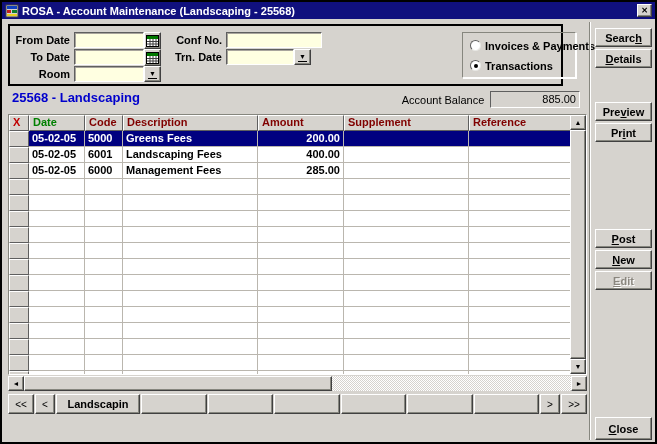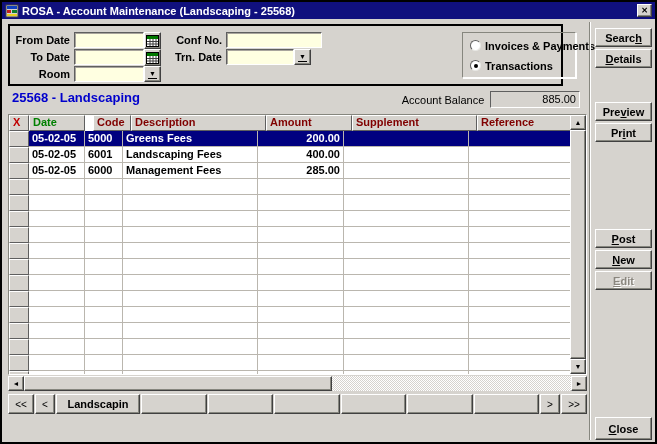"Code" div.hcell { margin-left: 8px -> none }
